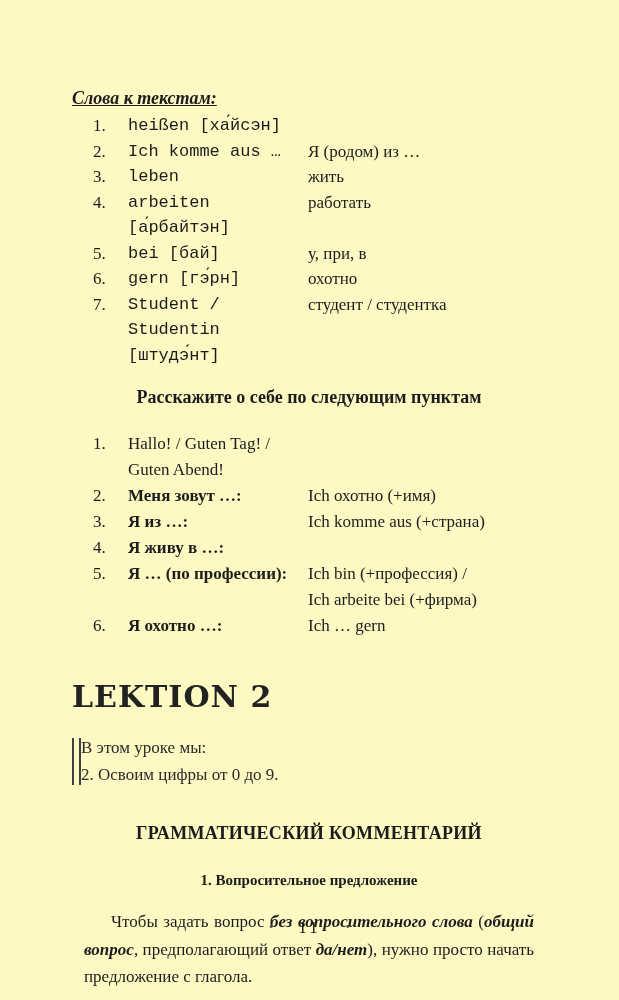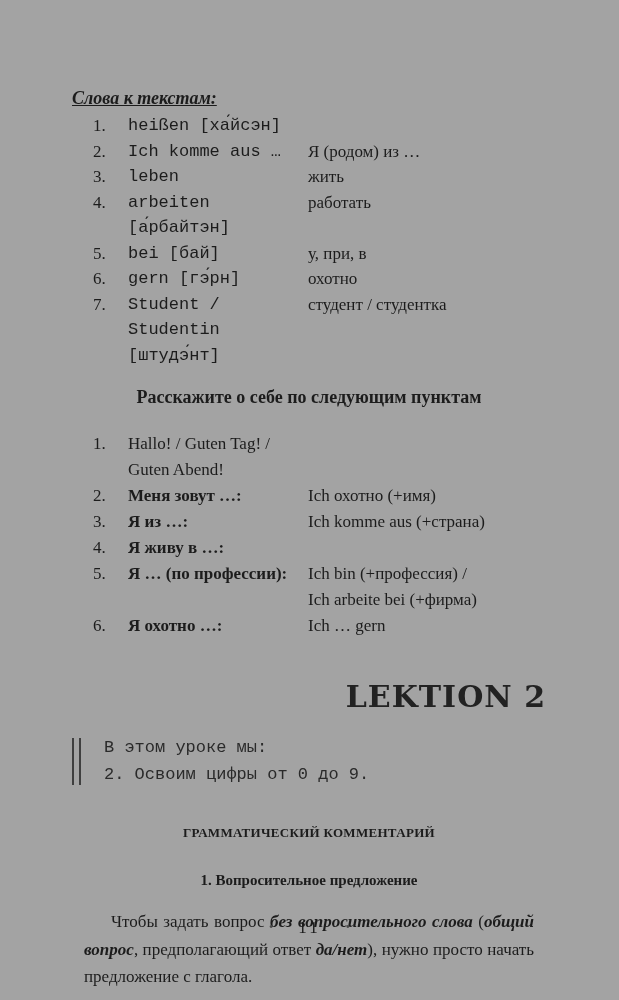"Слова к текстам:" .page { background: #a3a3a3 -> #fef9c3 }
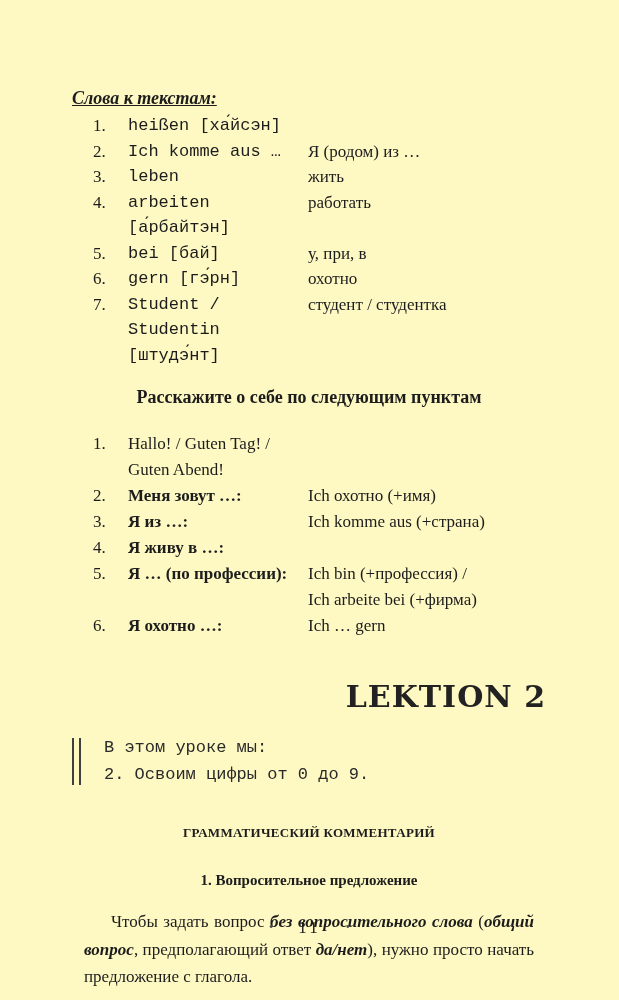"LEKTION 2" .lektion-title { text-align: right -> left }
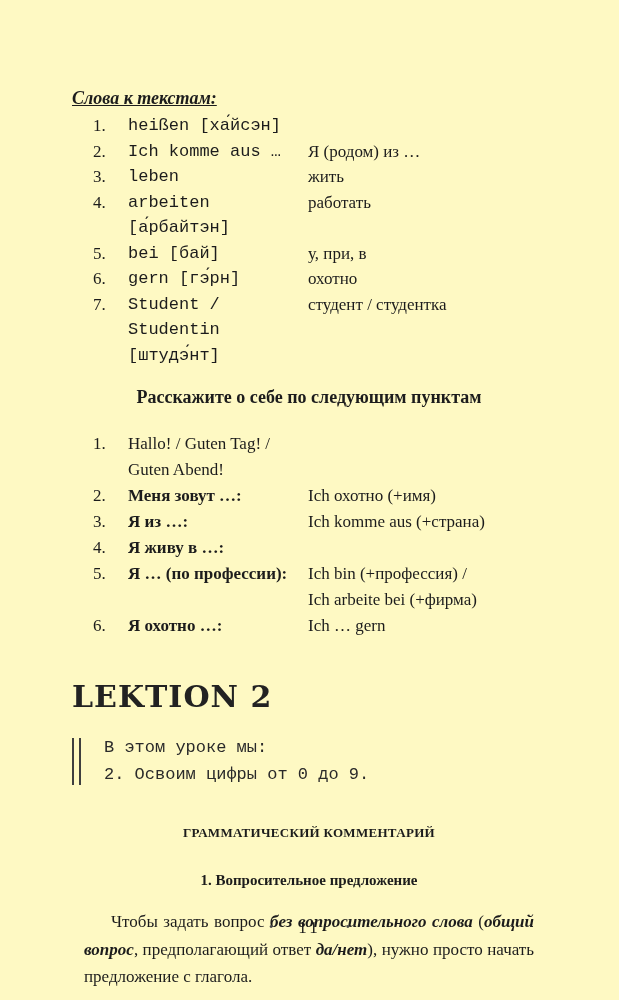"В этом уроке мы:" .goals-box { font-family: Liberation Mono, monospace -> Liberation Serif, serif; padding-left: 32px -> 9px }
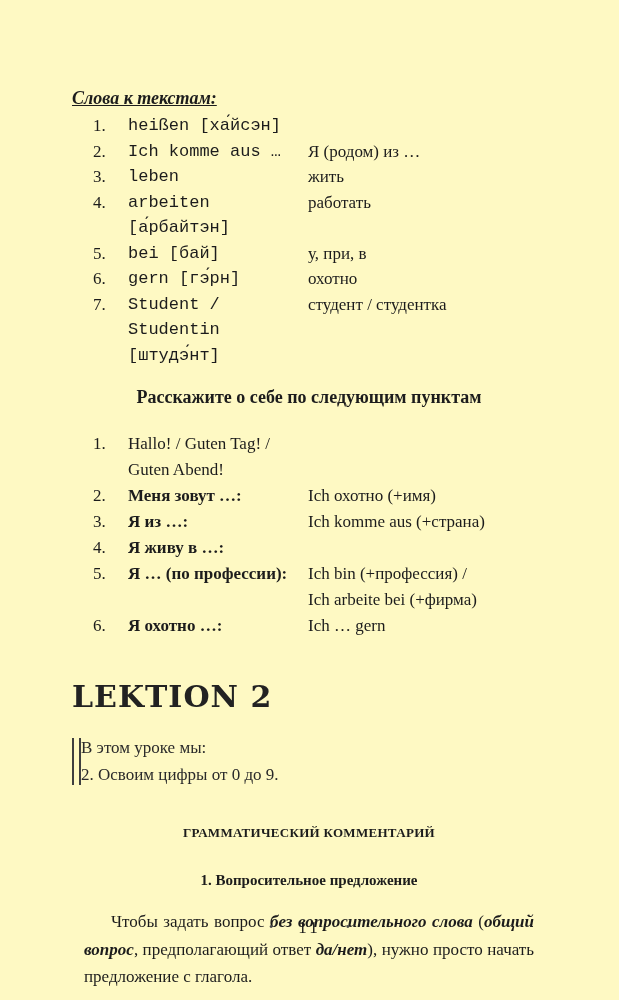"ГРАММАТИЧЕСКИЙ КОММЕНТАРИЙ" .gram-heading { font-size: 13px -> 18px }
